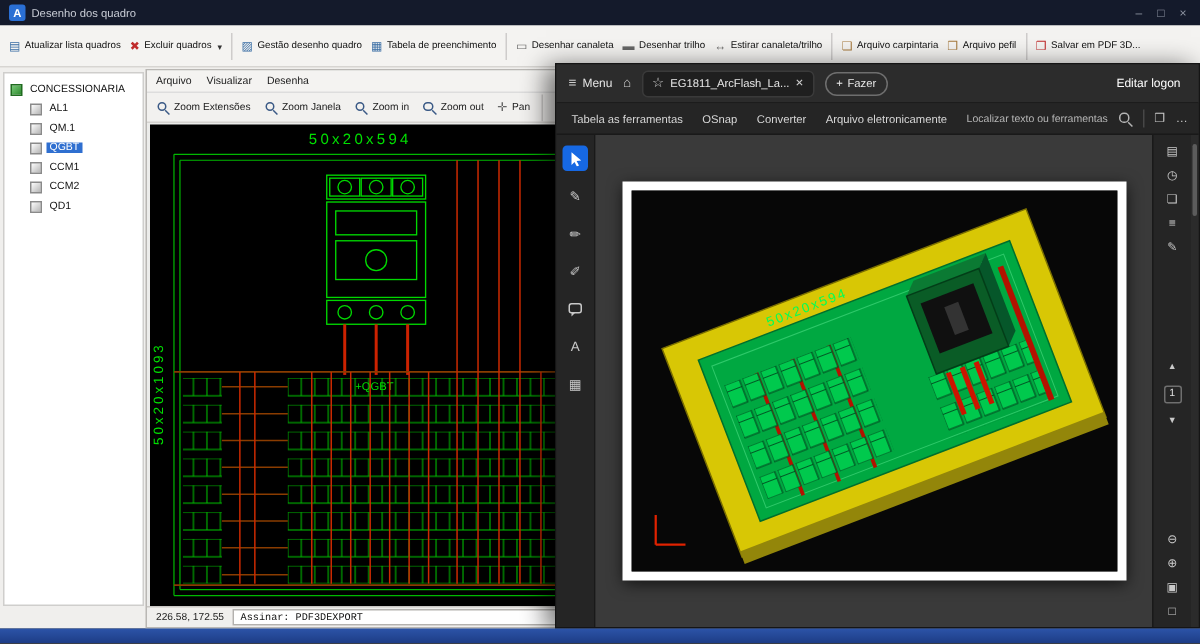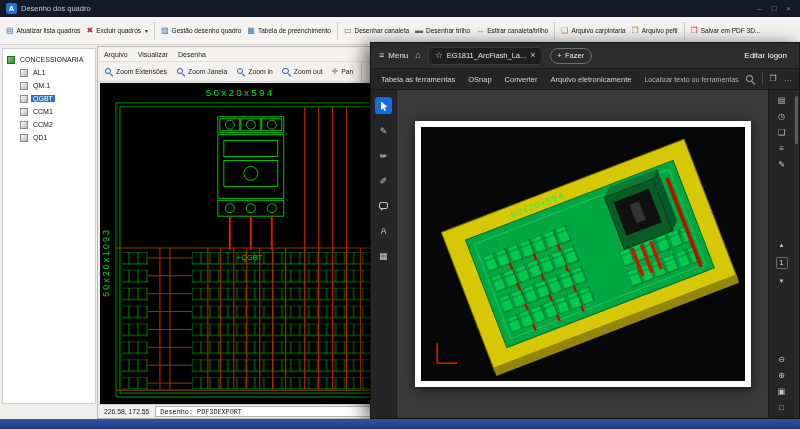"Desenho: PDF3DEXPORT" span { text: Desenho -> Assinar }
